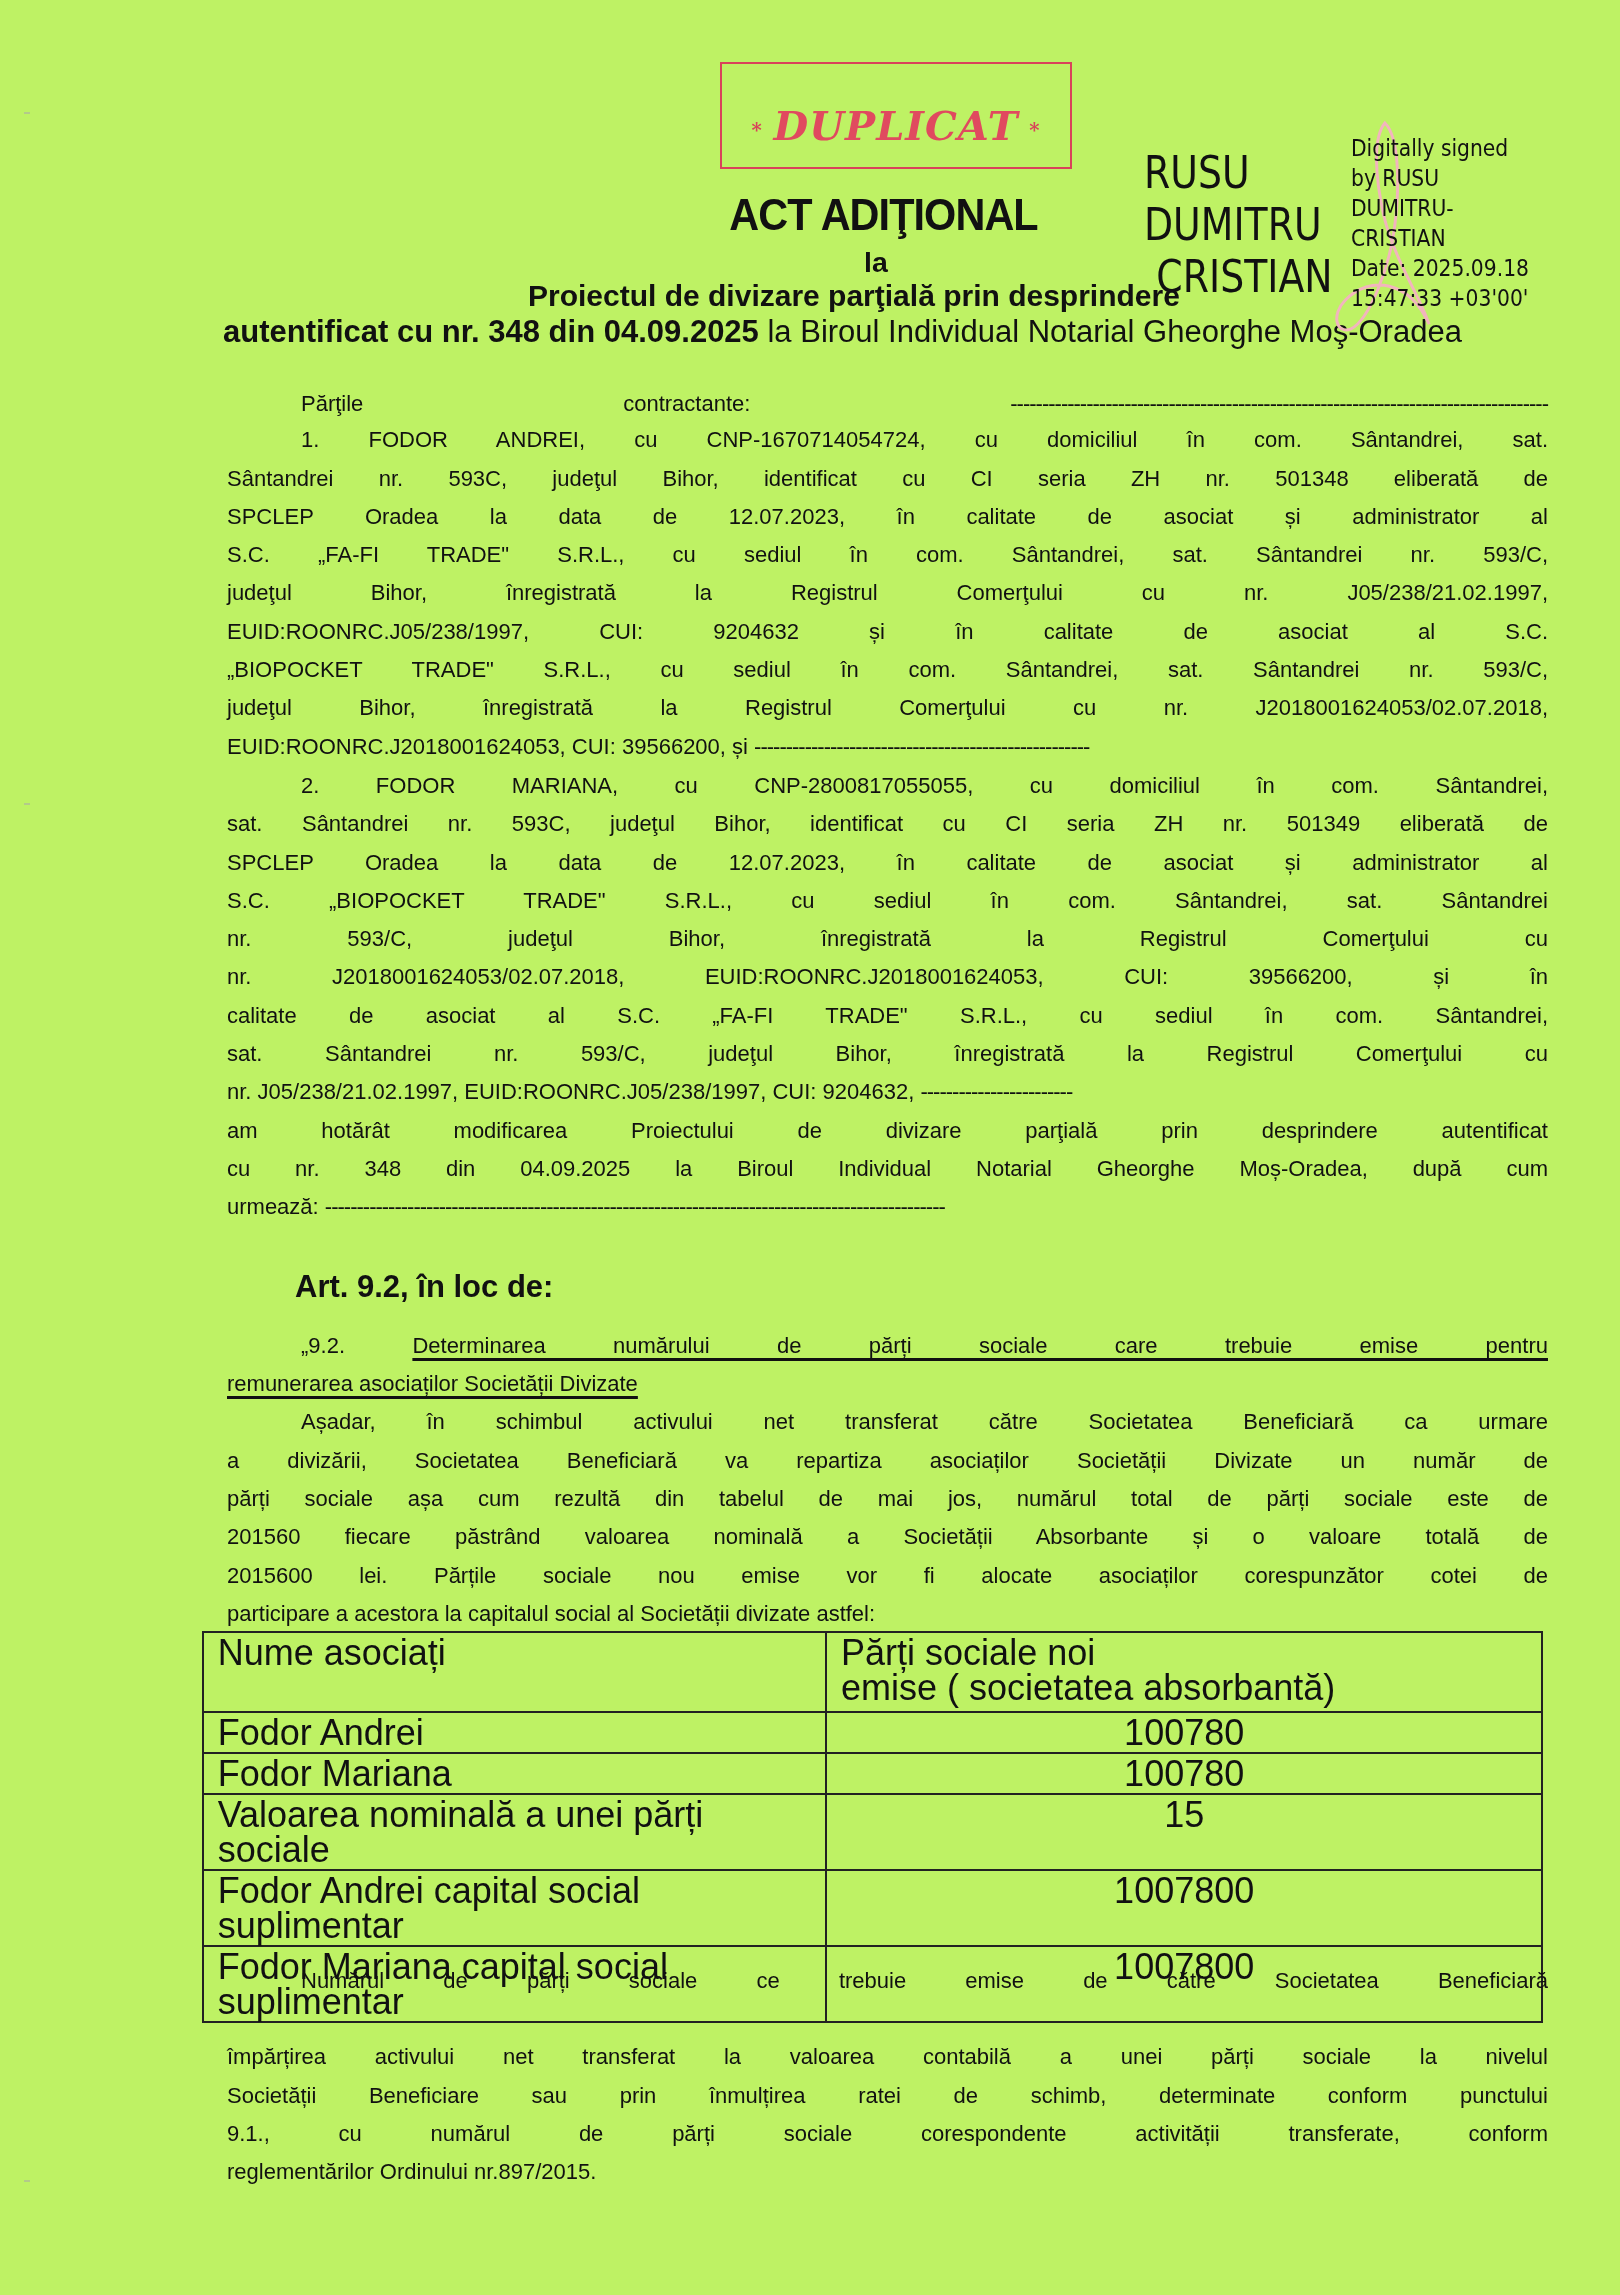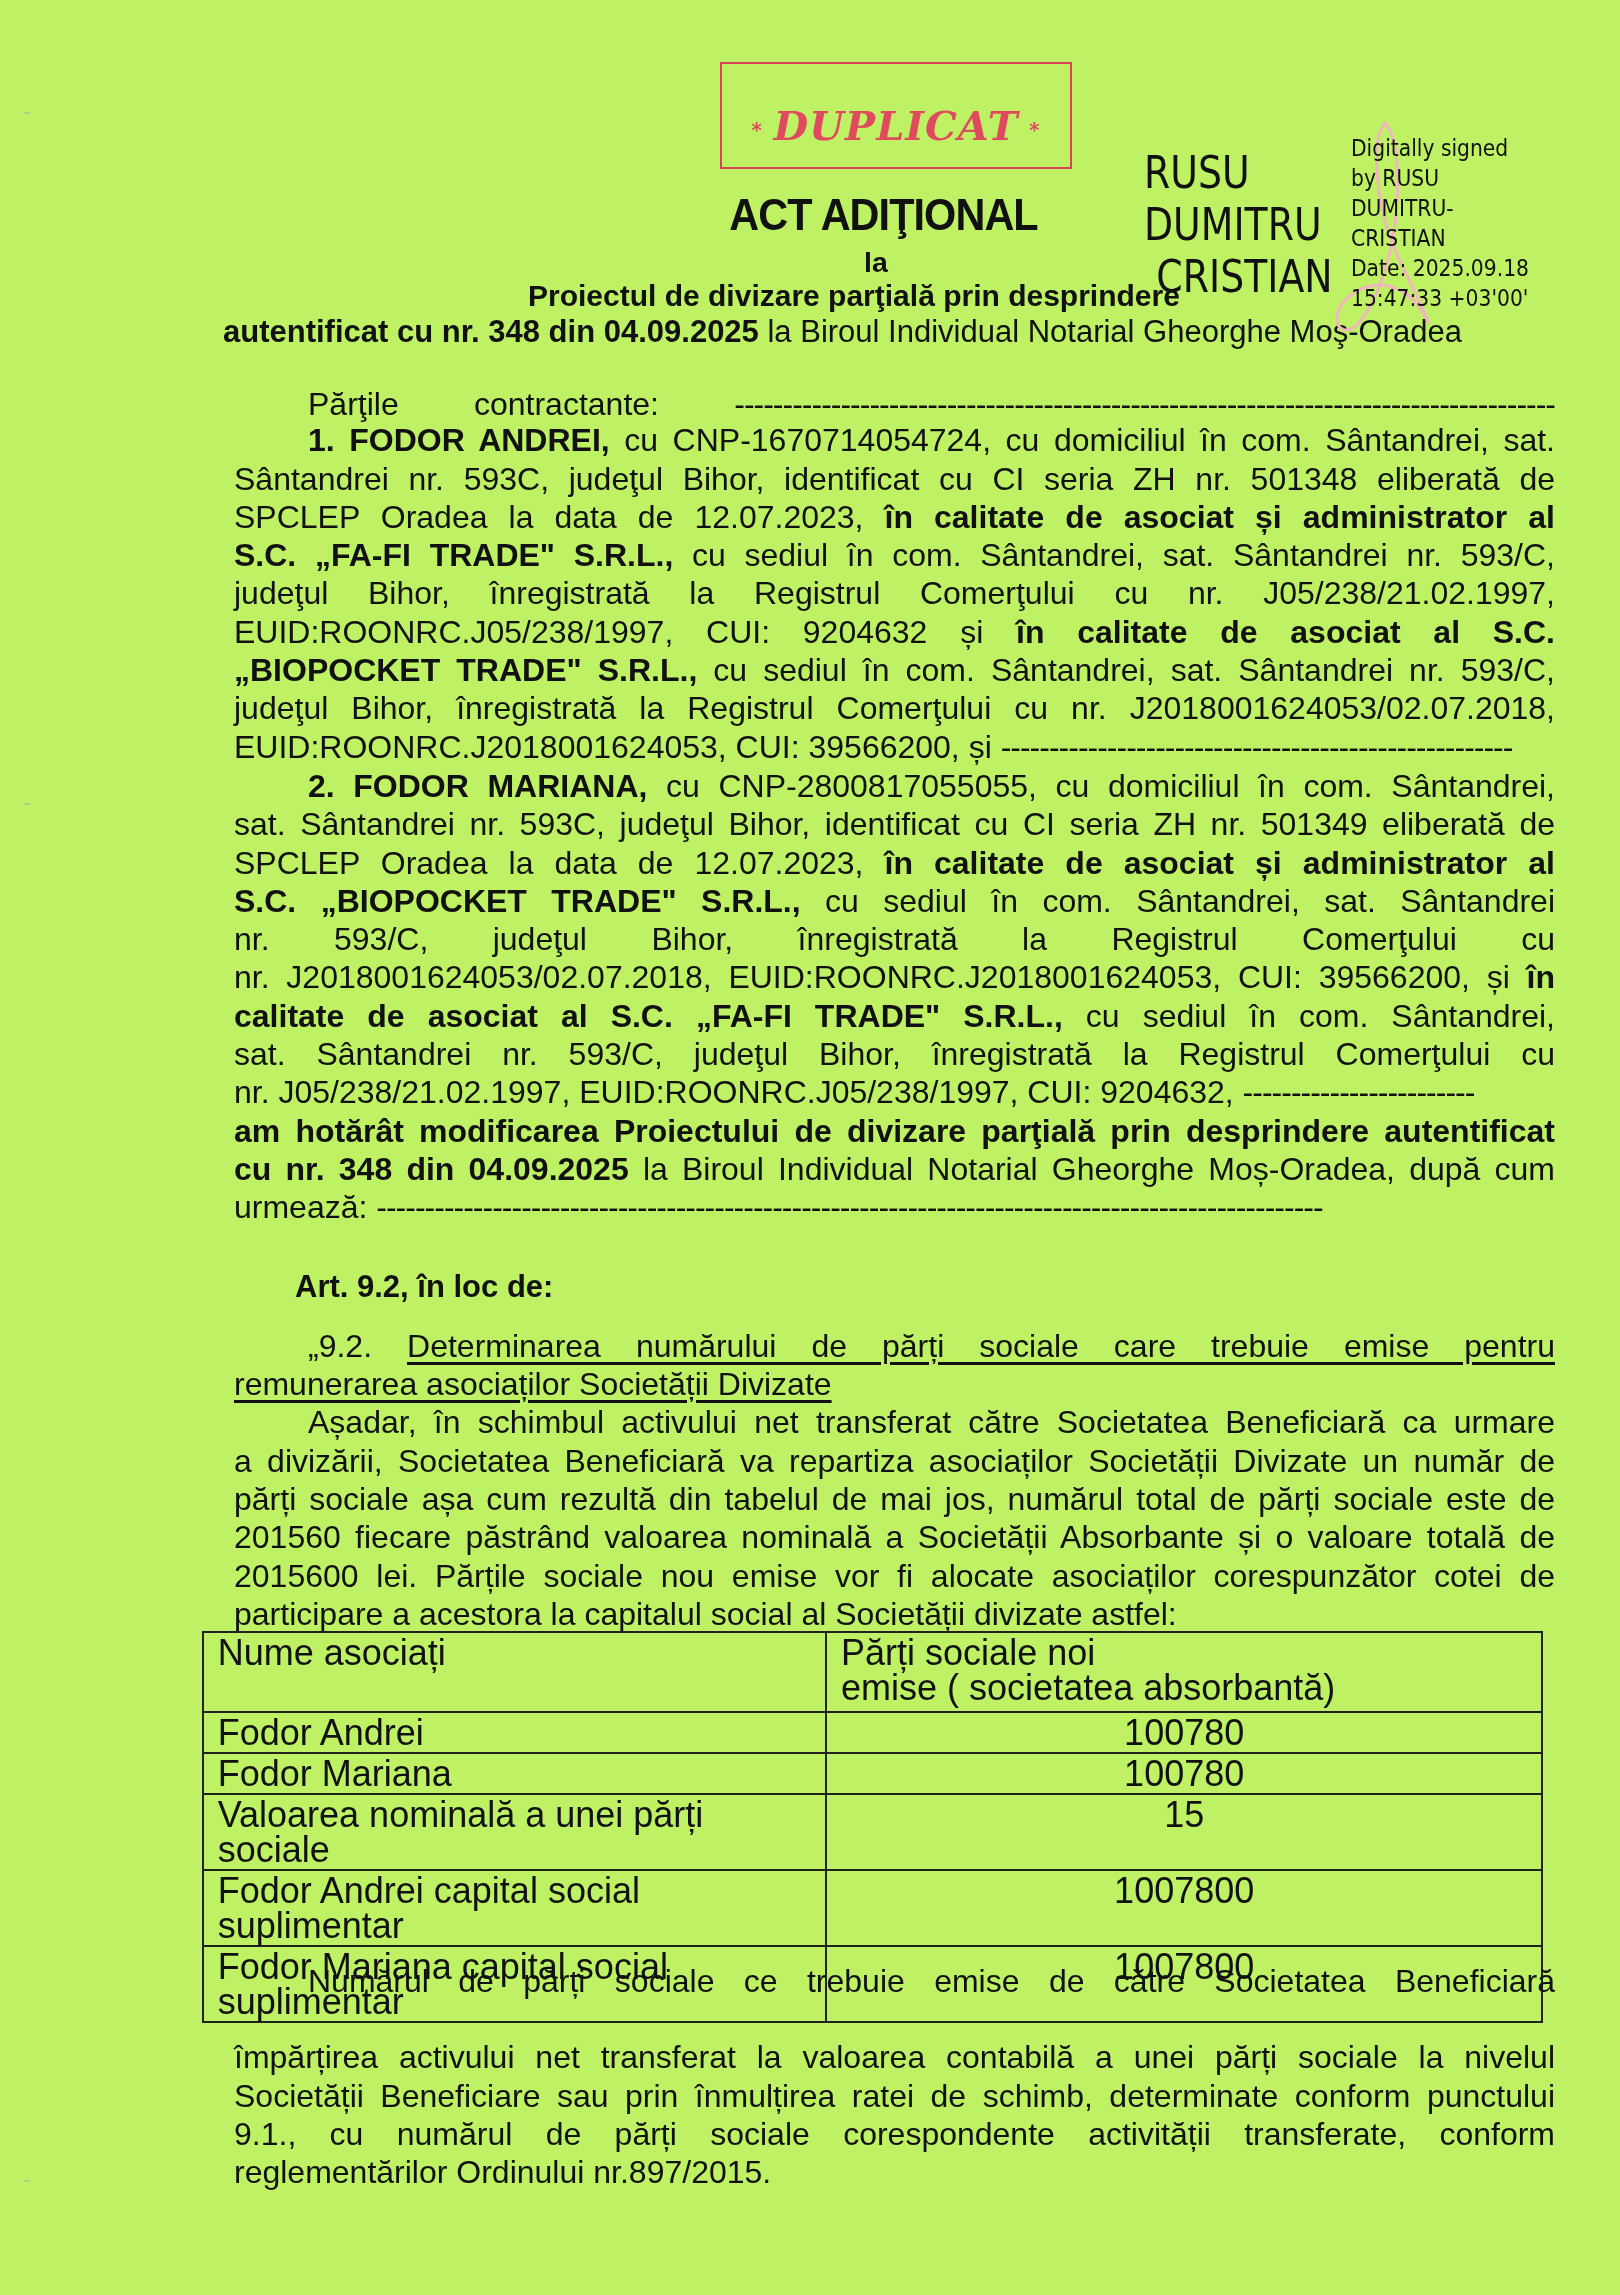"Părţile contractante:" .line { font-size: 32px -> 22px; left: 234px -> 227px }
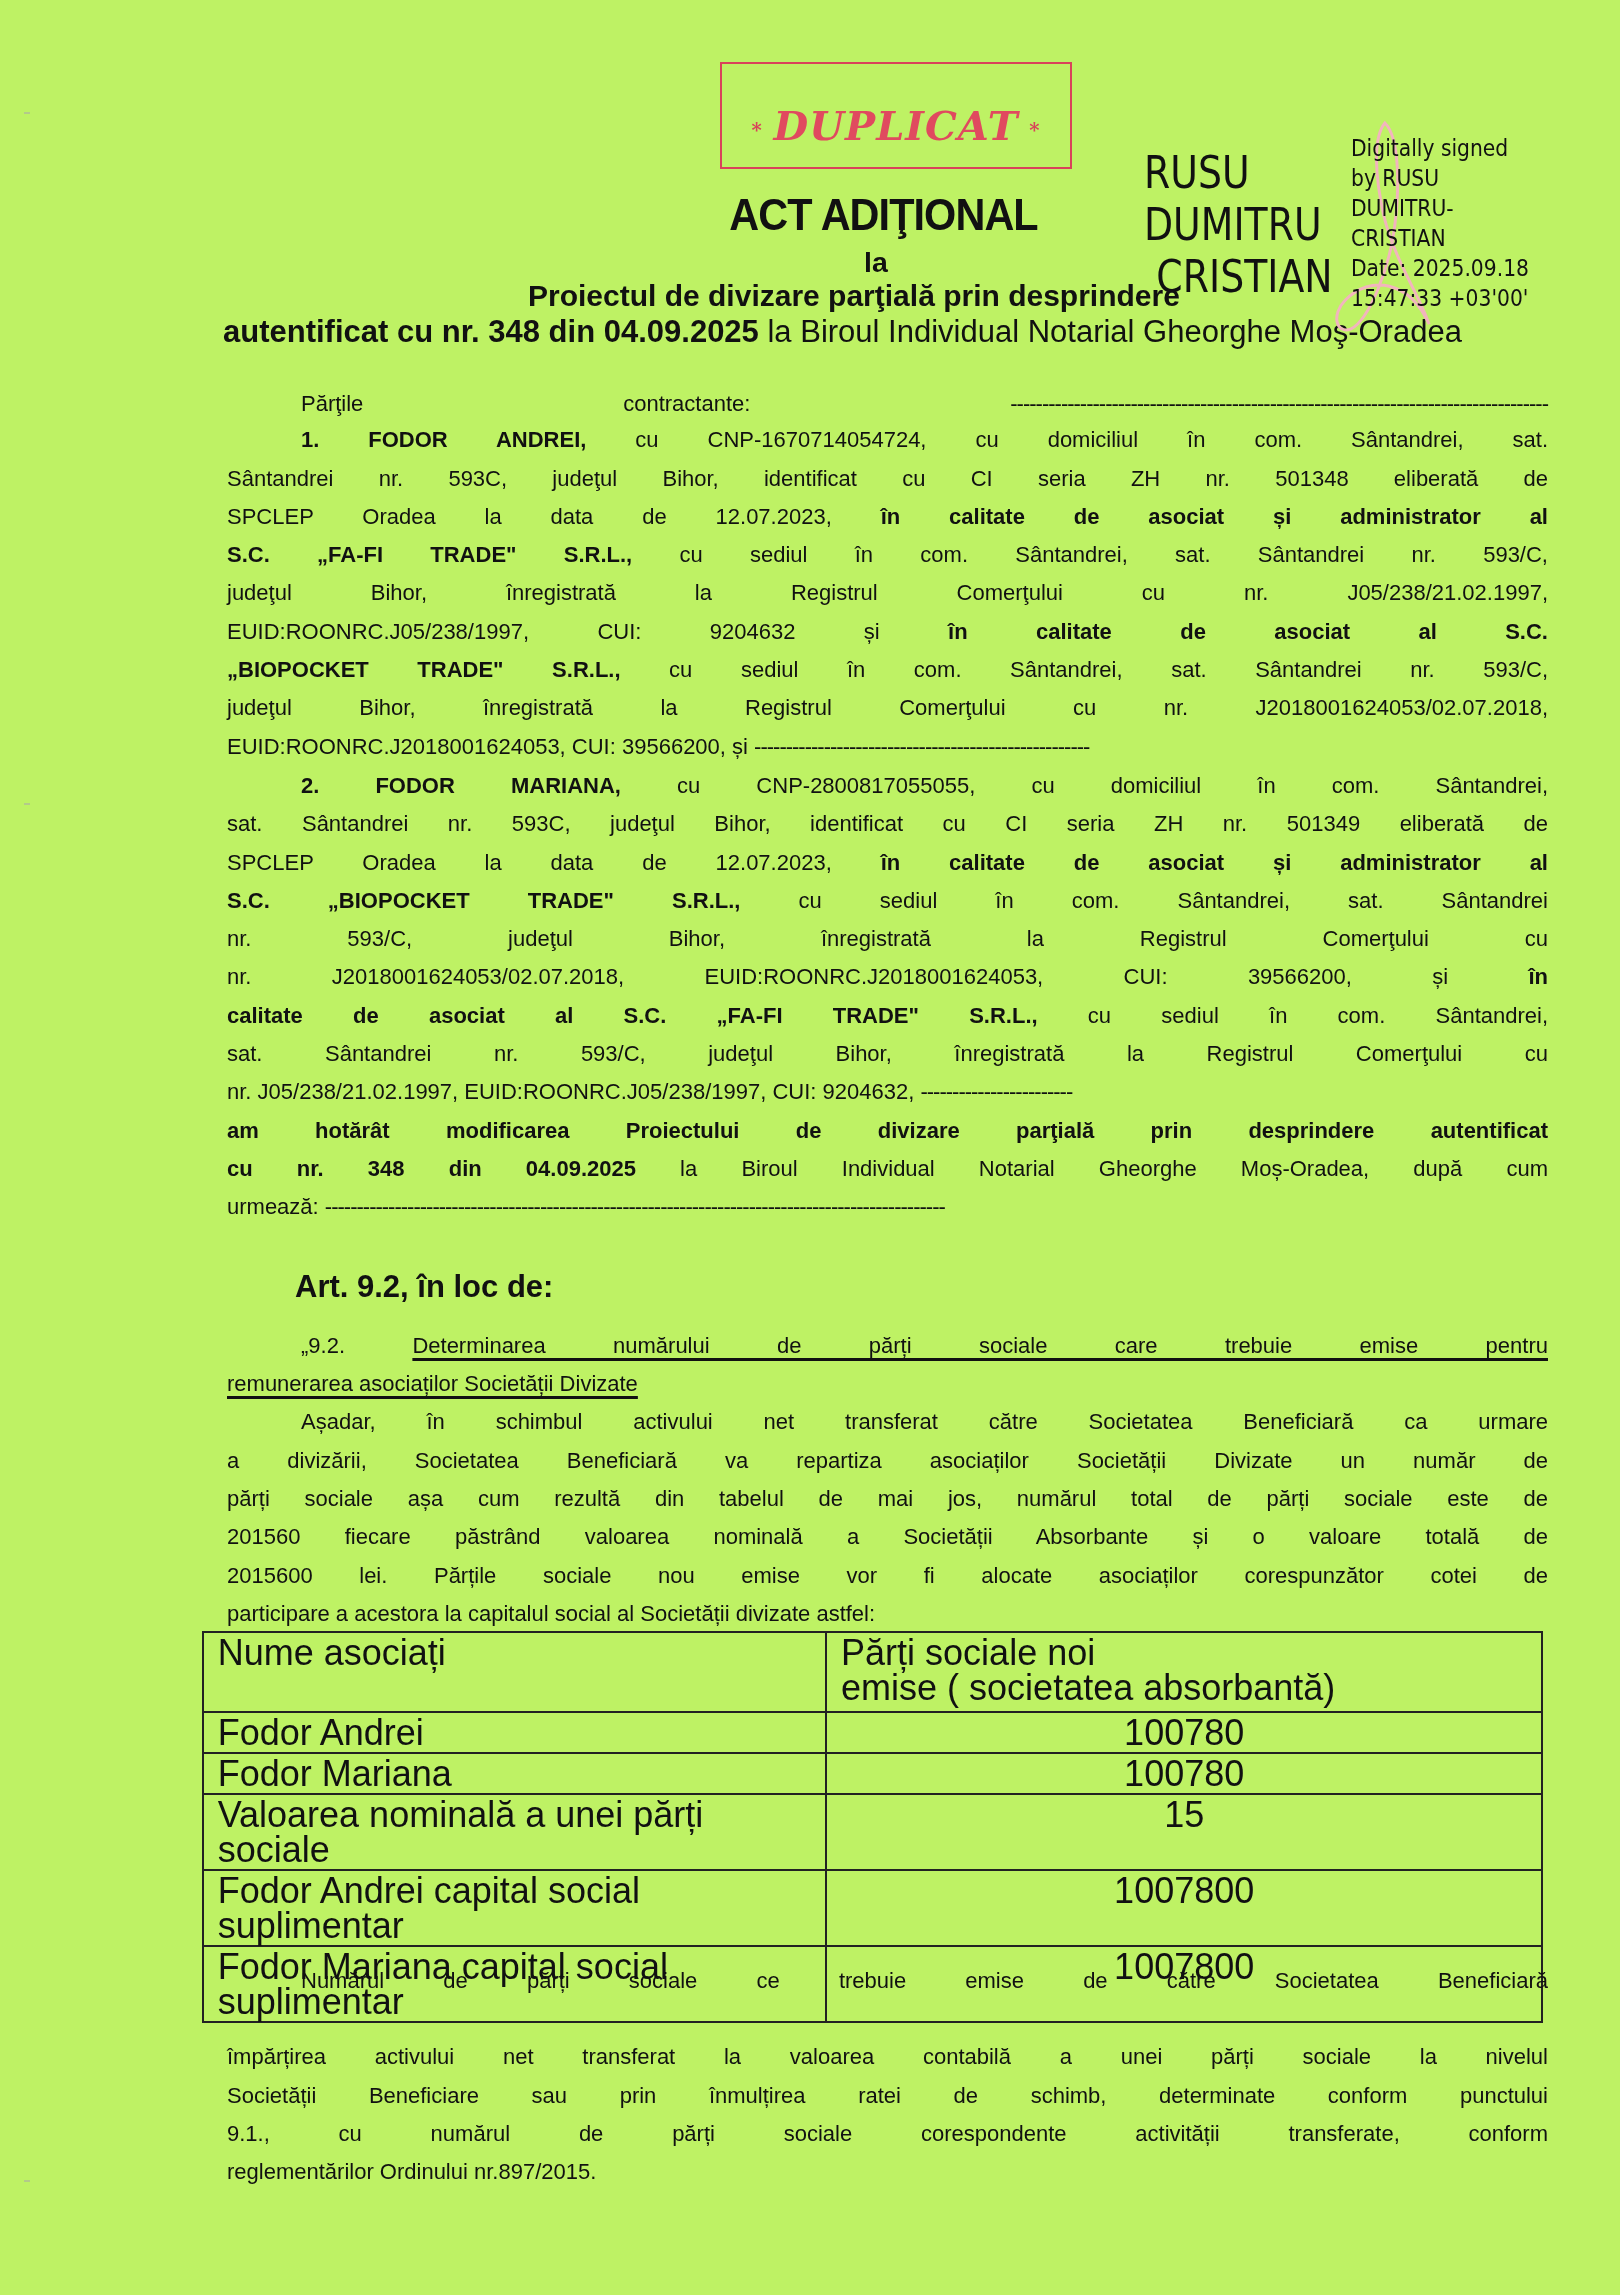"1. FODOR ANDREI," .line b { font-weight: bold -> normal }
